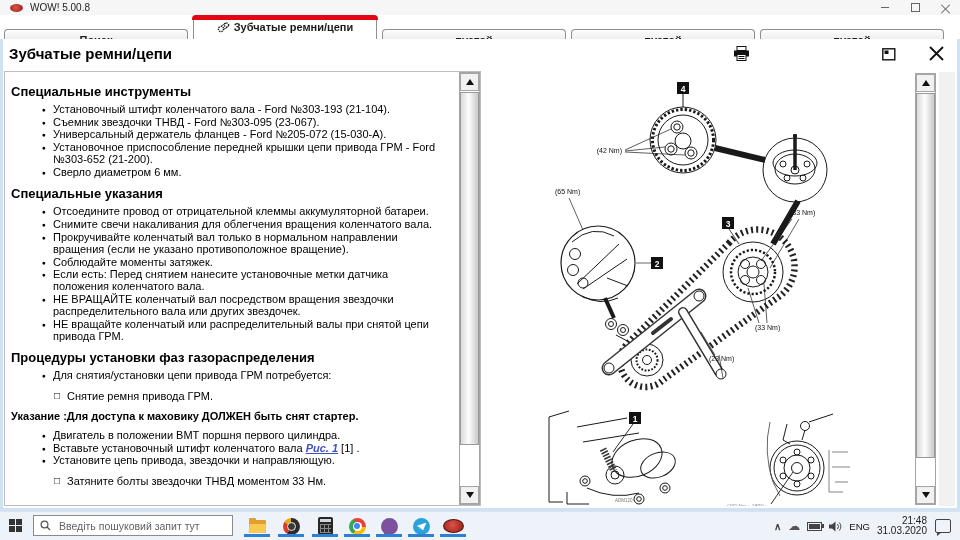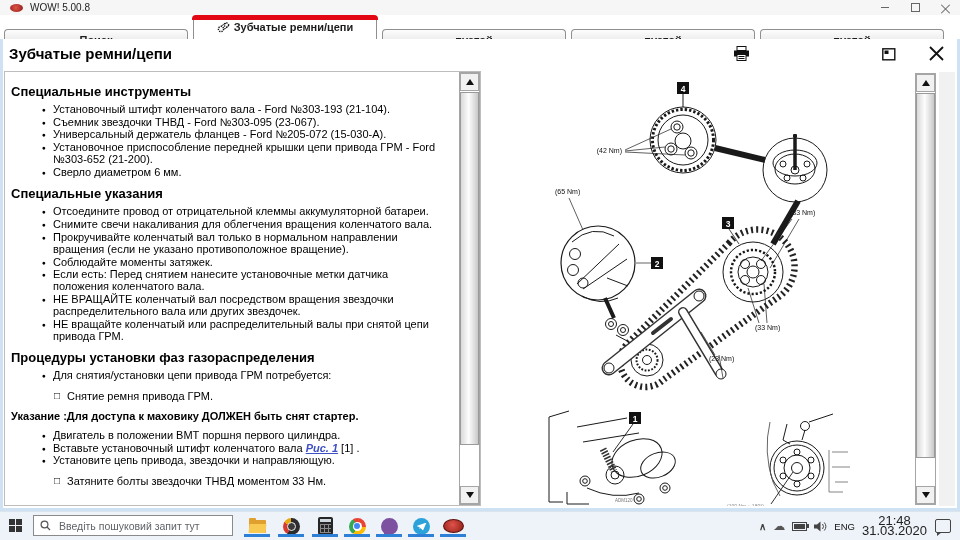"21:48" .clock { font-size: 13px -> 10px; text-align: center -> right }
